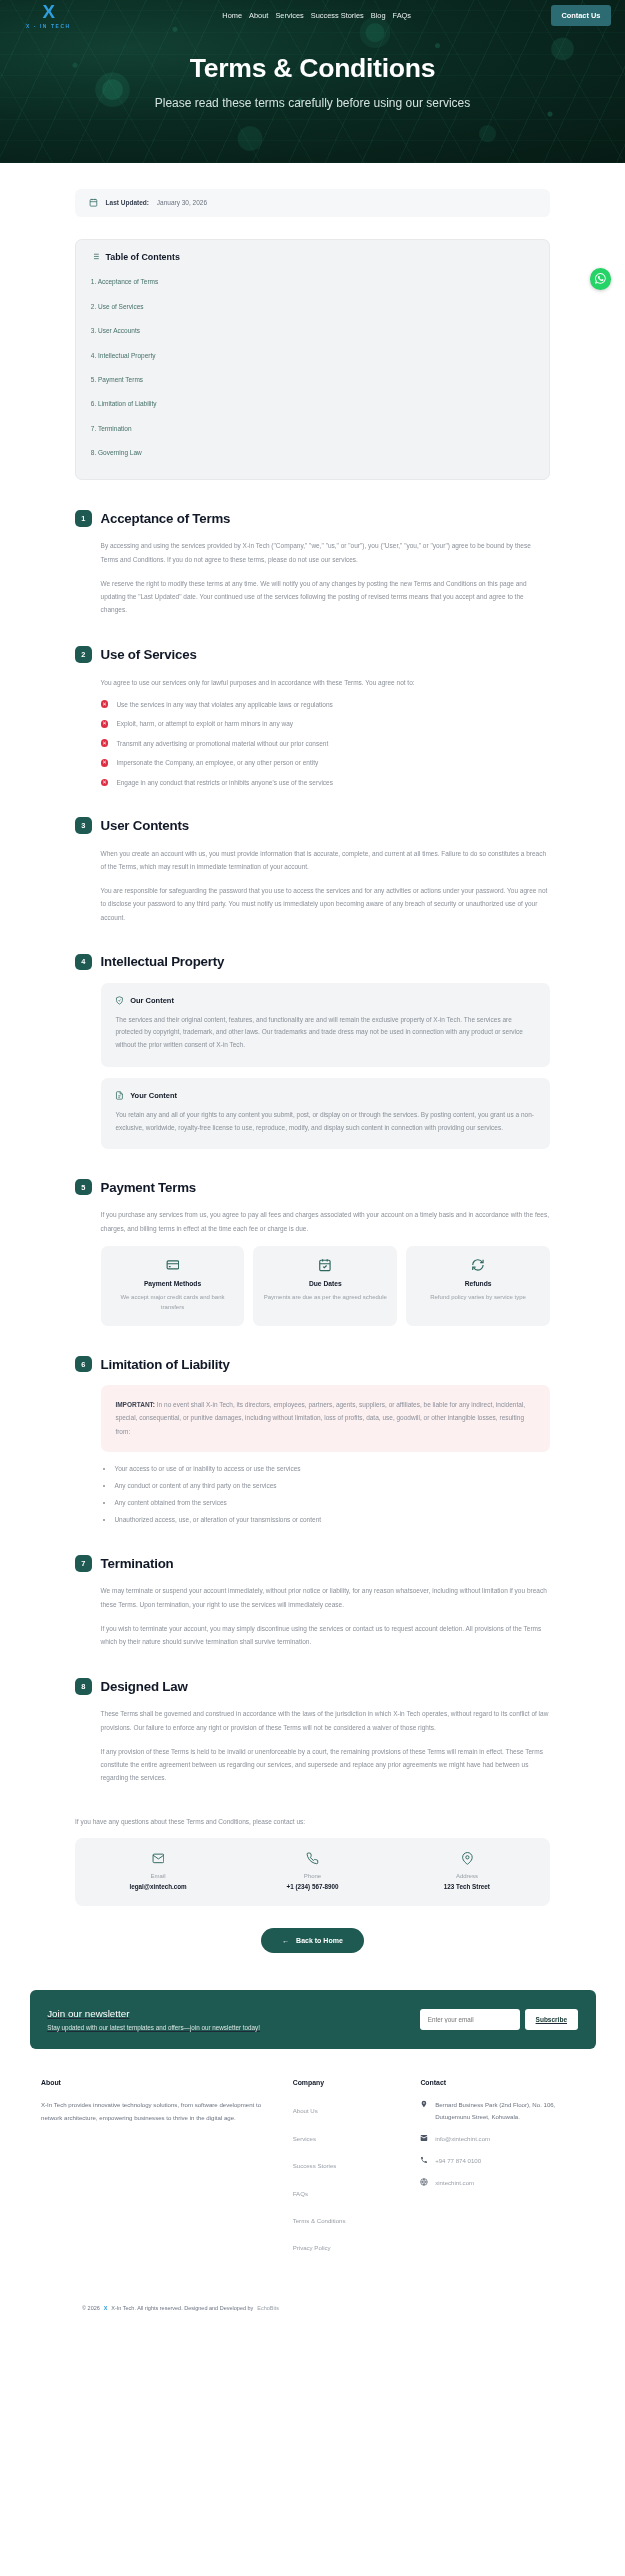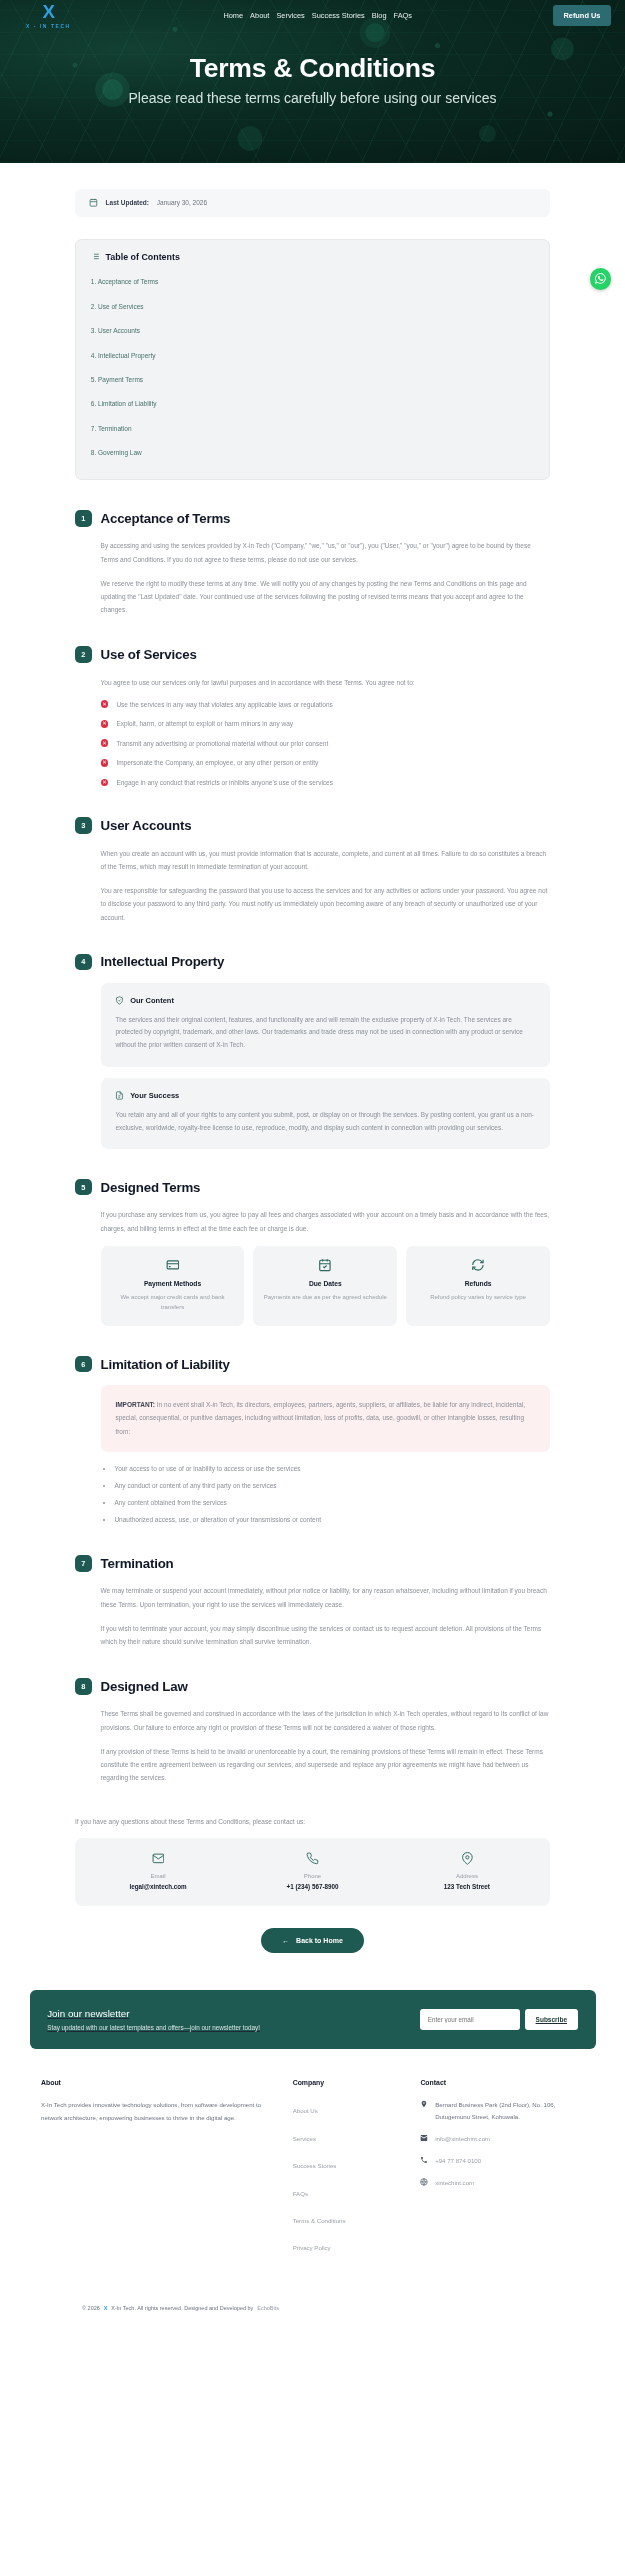"Refund Us" button.contact-btn { text: Refund -> Contact }
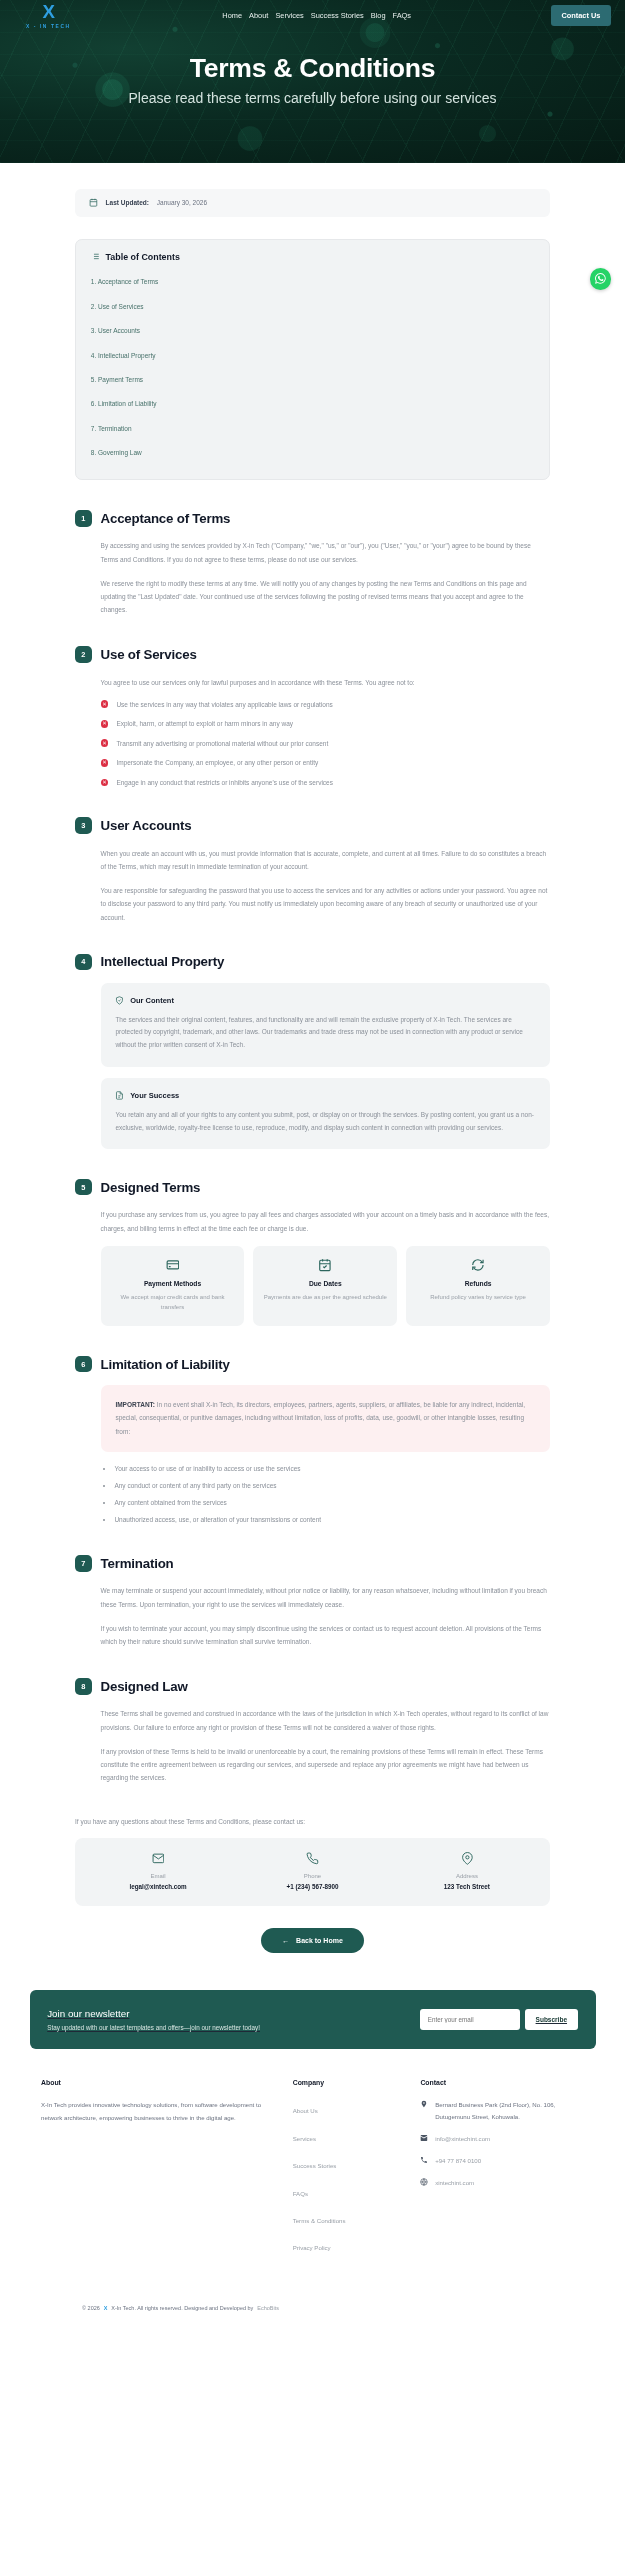"Please read these terms carefully" .hero-sub { font-size: 14px -> 12px; margin-top: 6px -> 12px }
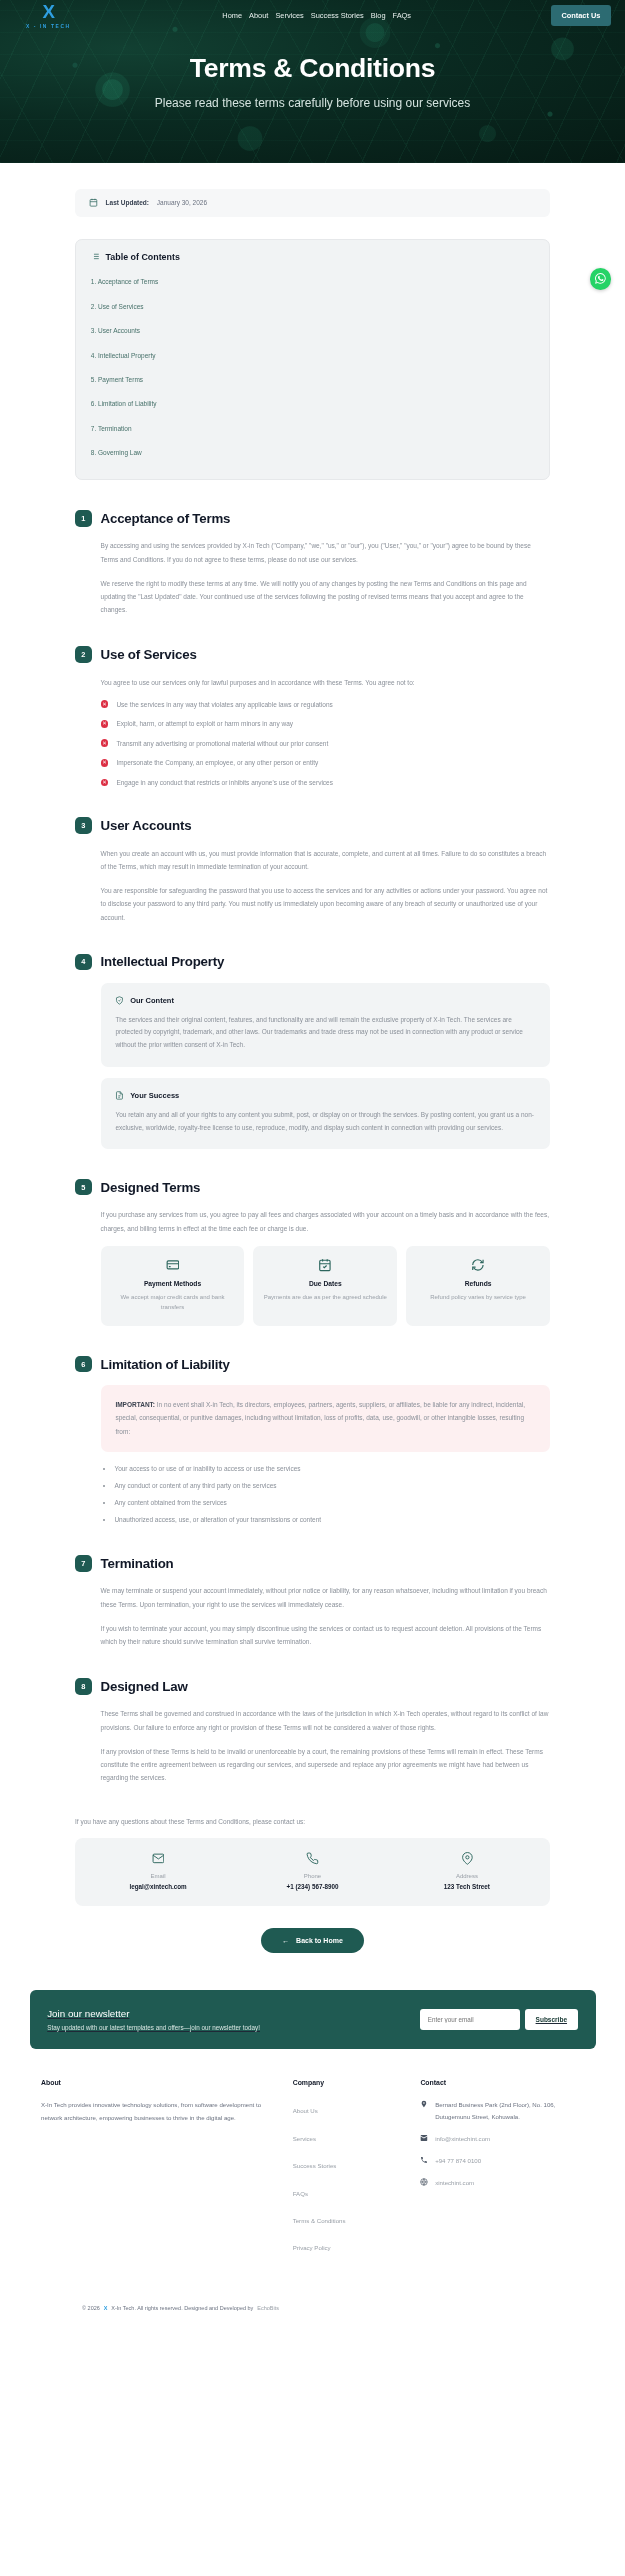"User Accounts" h2.sec-title { text: Accounts -> Contents }
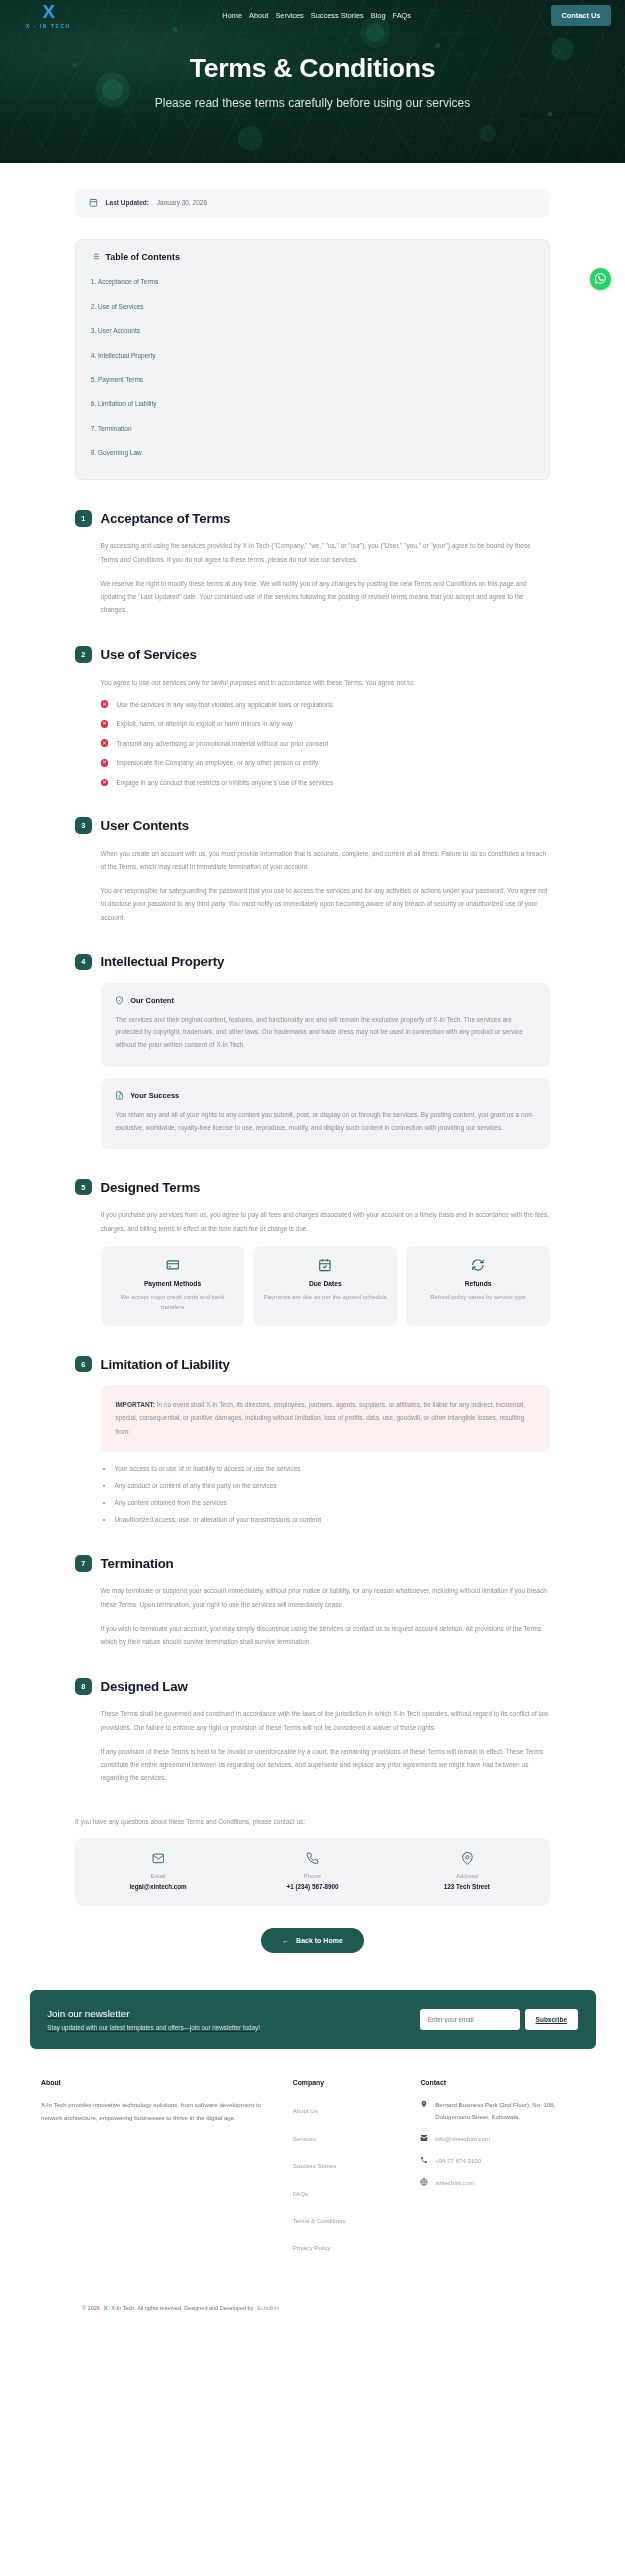"Your Success" span { text: Success -> Content }
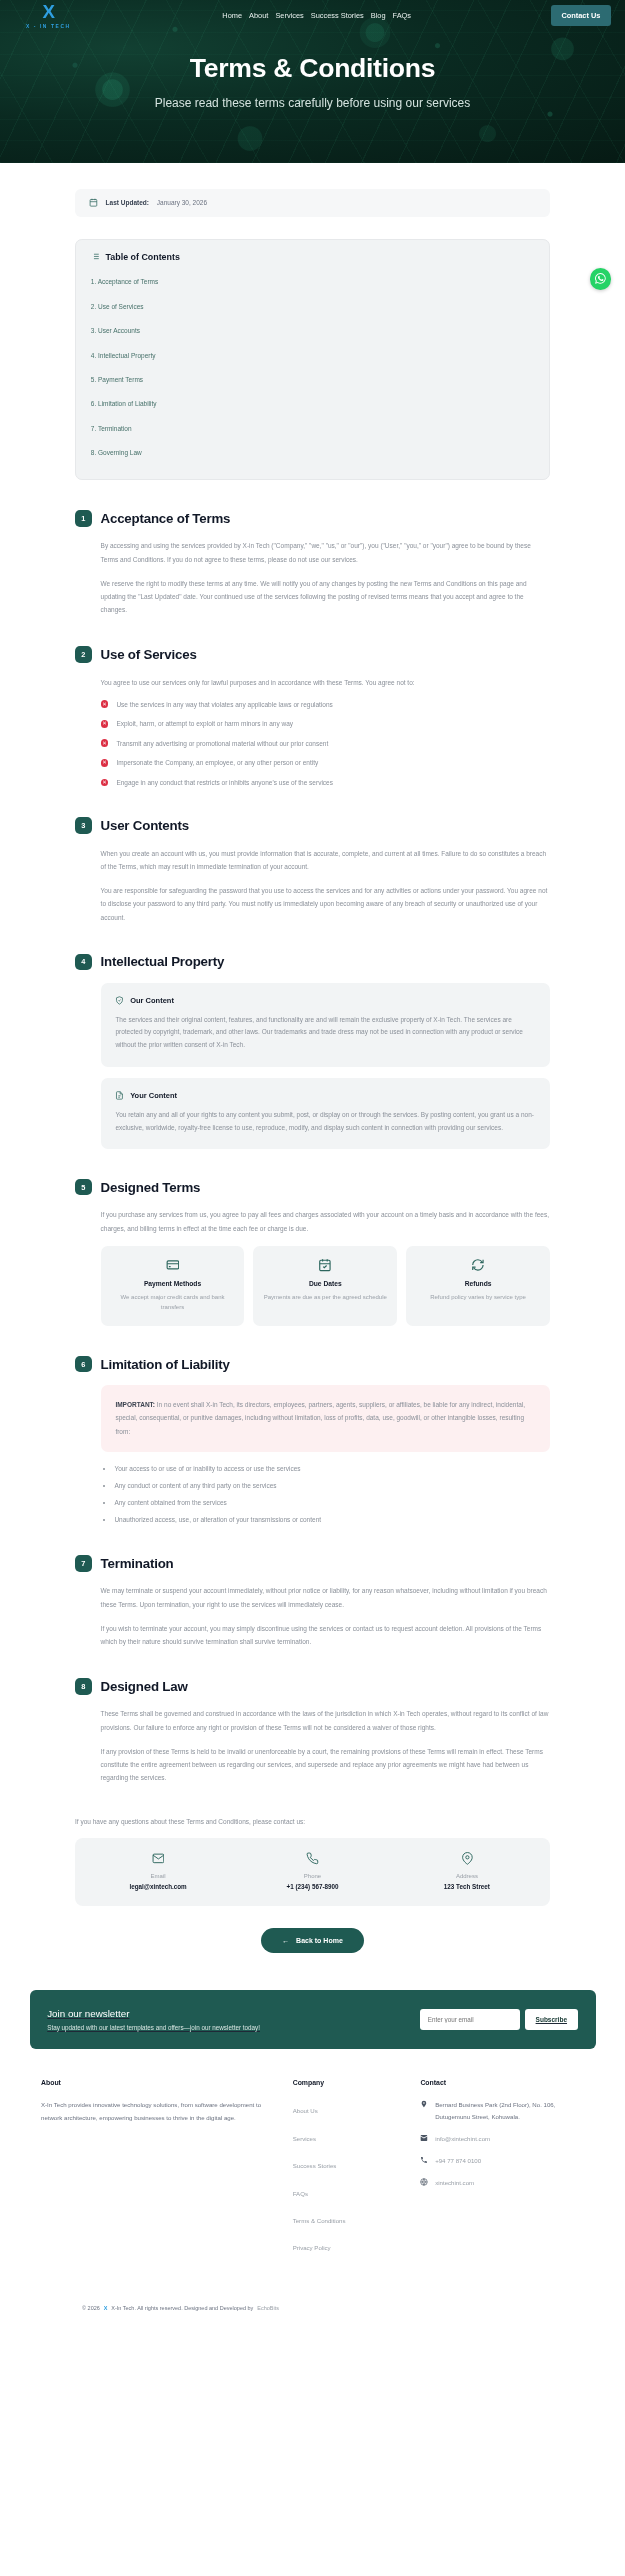"Designed Terms" h2.sec-title { text: Designed -> Payment }
